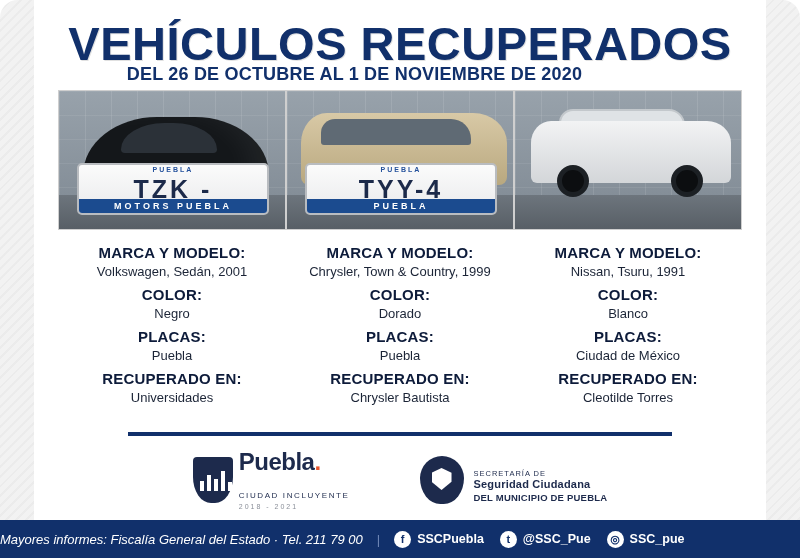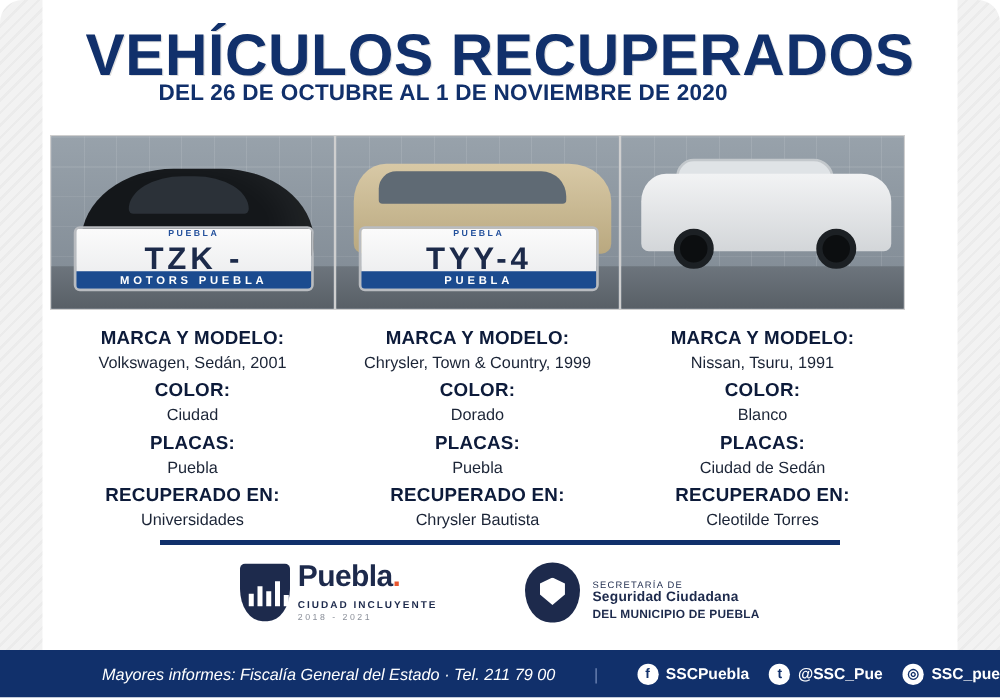"TZK -" .cards { justify-content: flex-start -> center; top: 108px -> 90px }
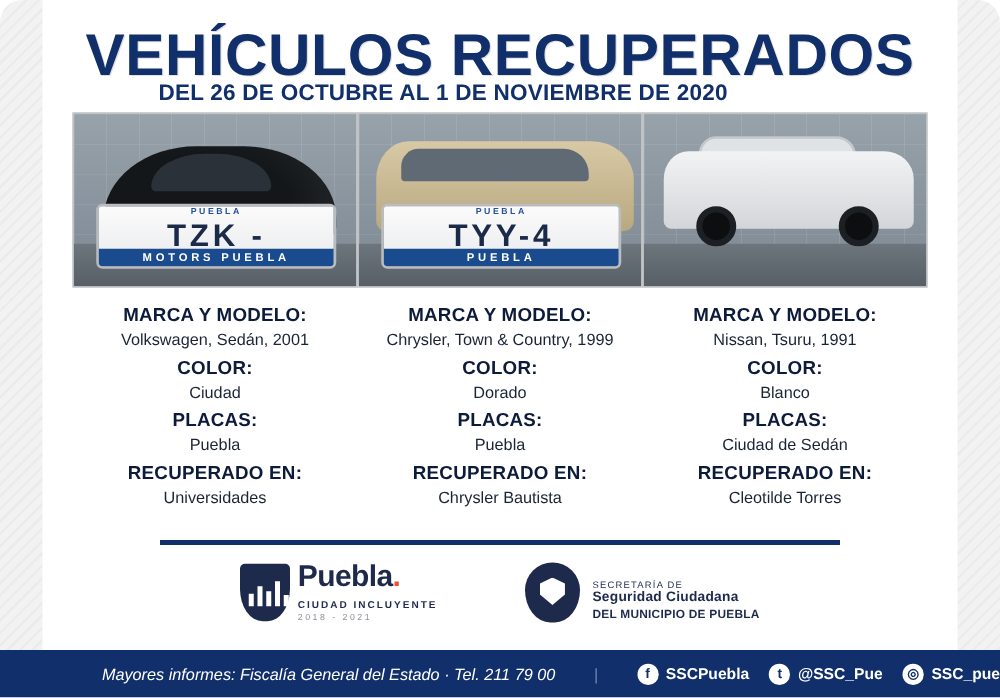"Ciudad" div.val { text: Ciudad -> Negro }
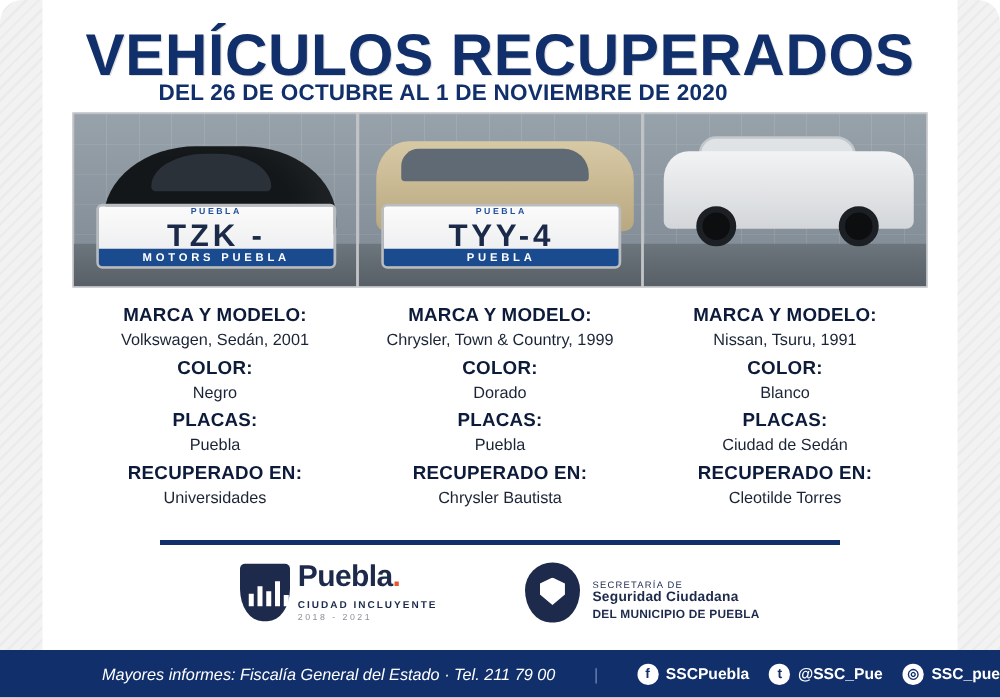"Ciudad de Sedán" div.val { text: Sedán -> México }
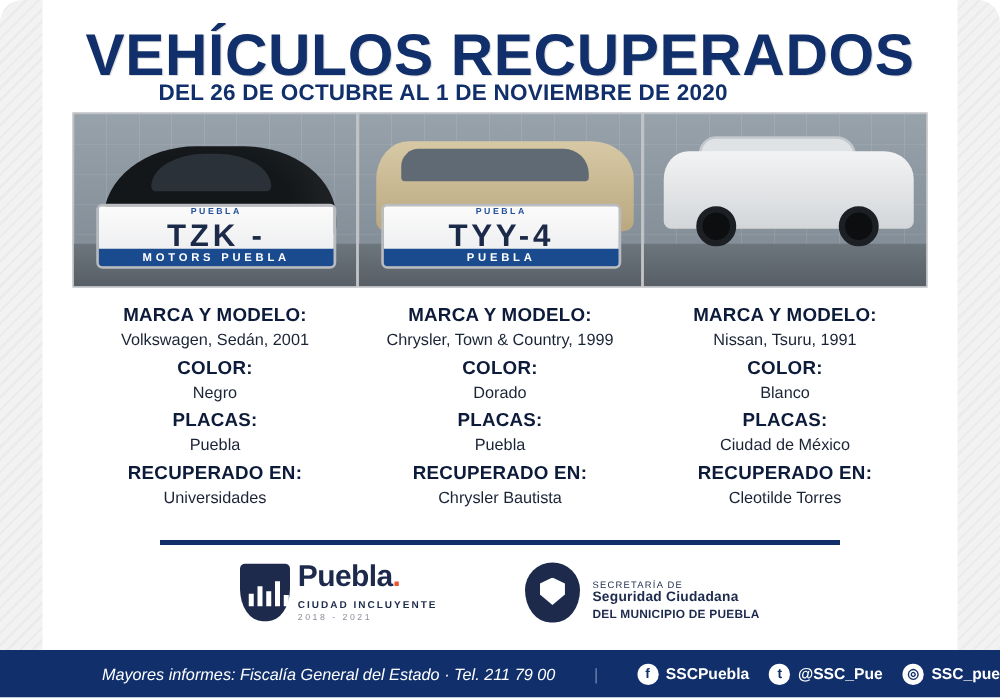"CIUDAD INCLUYENTE" .puebla-sub { font-weight: bold -> none; margin-top: 6px -> 18px }
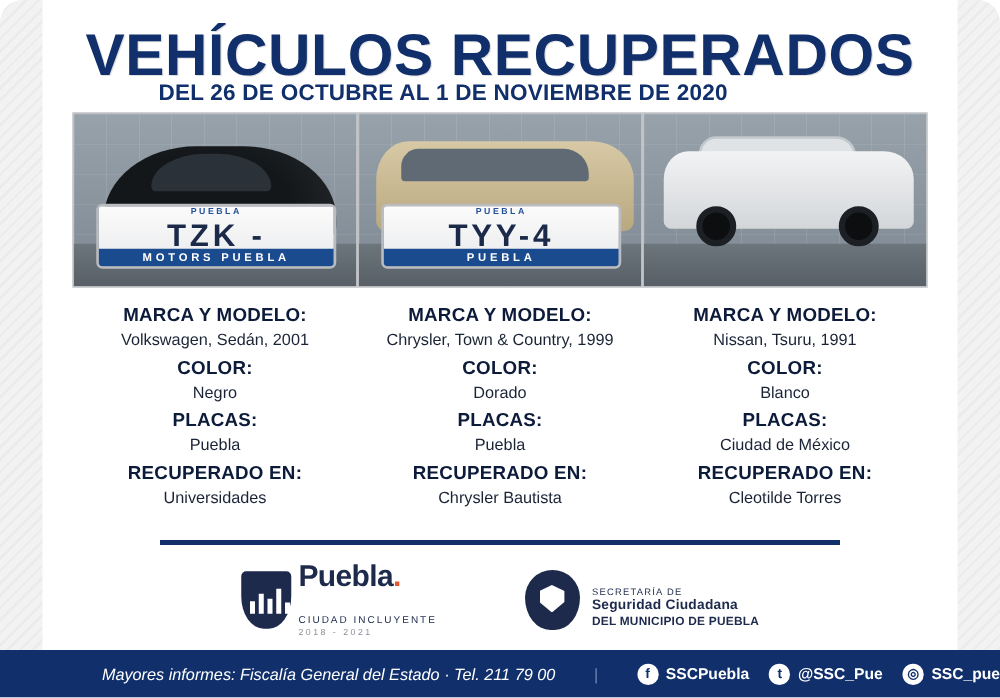"Mayores informes: Fiscalía General del" .footer { gap: 31px -> 14px; justify-content: flex-end -> flex-start }
